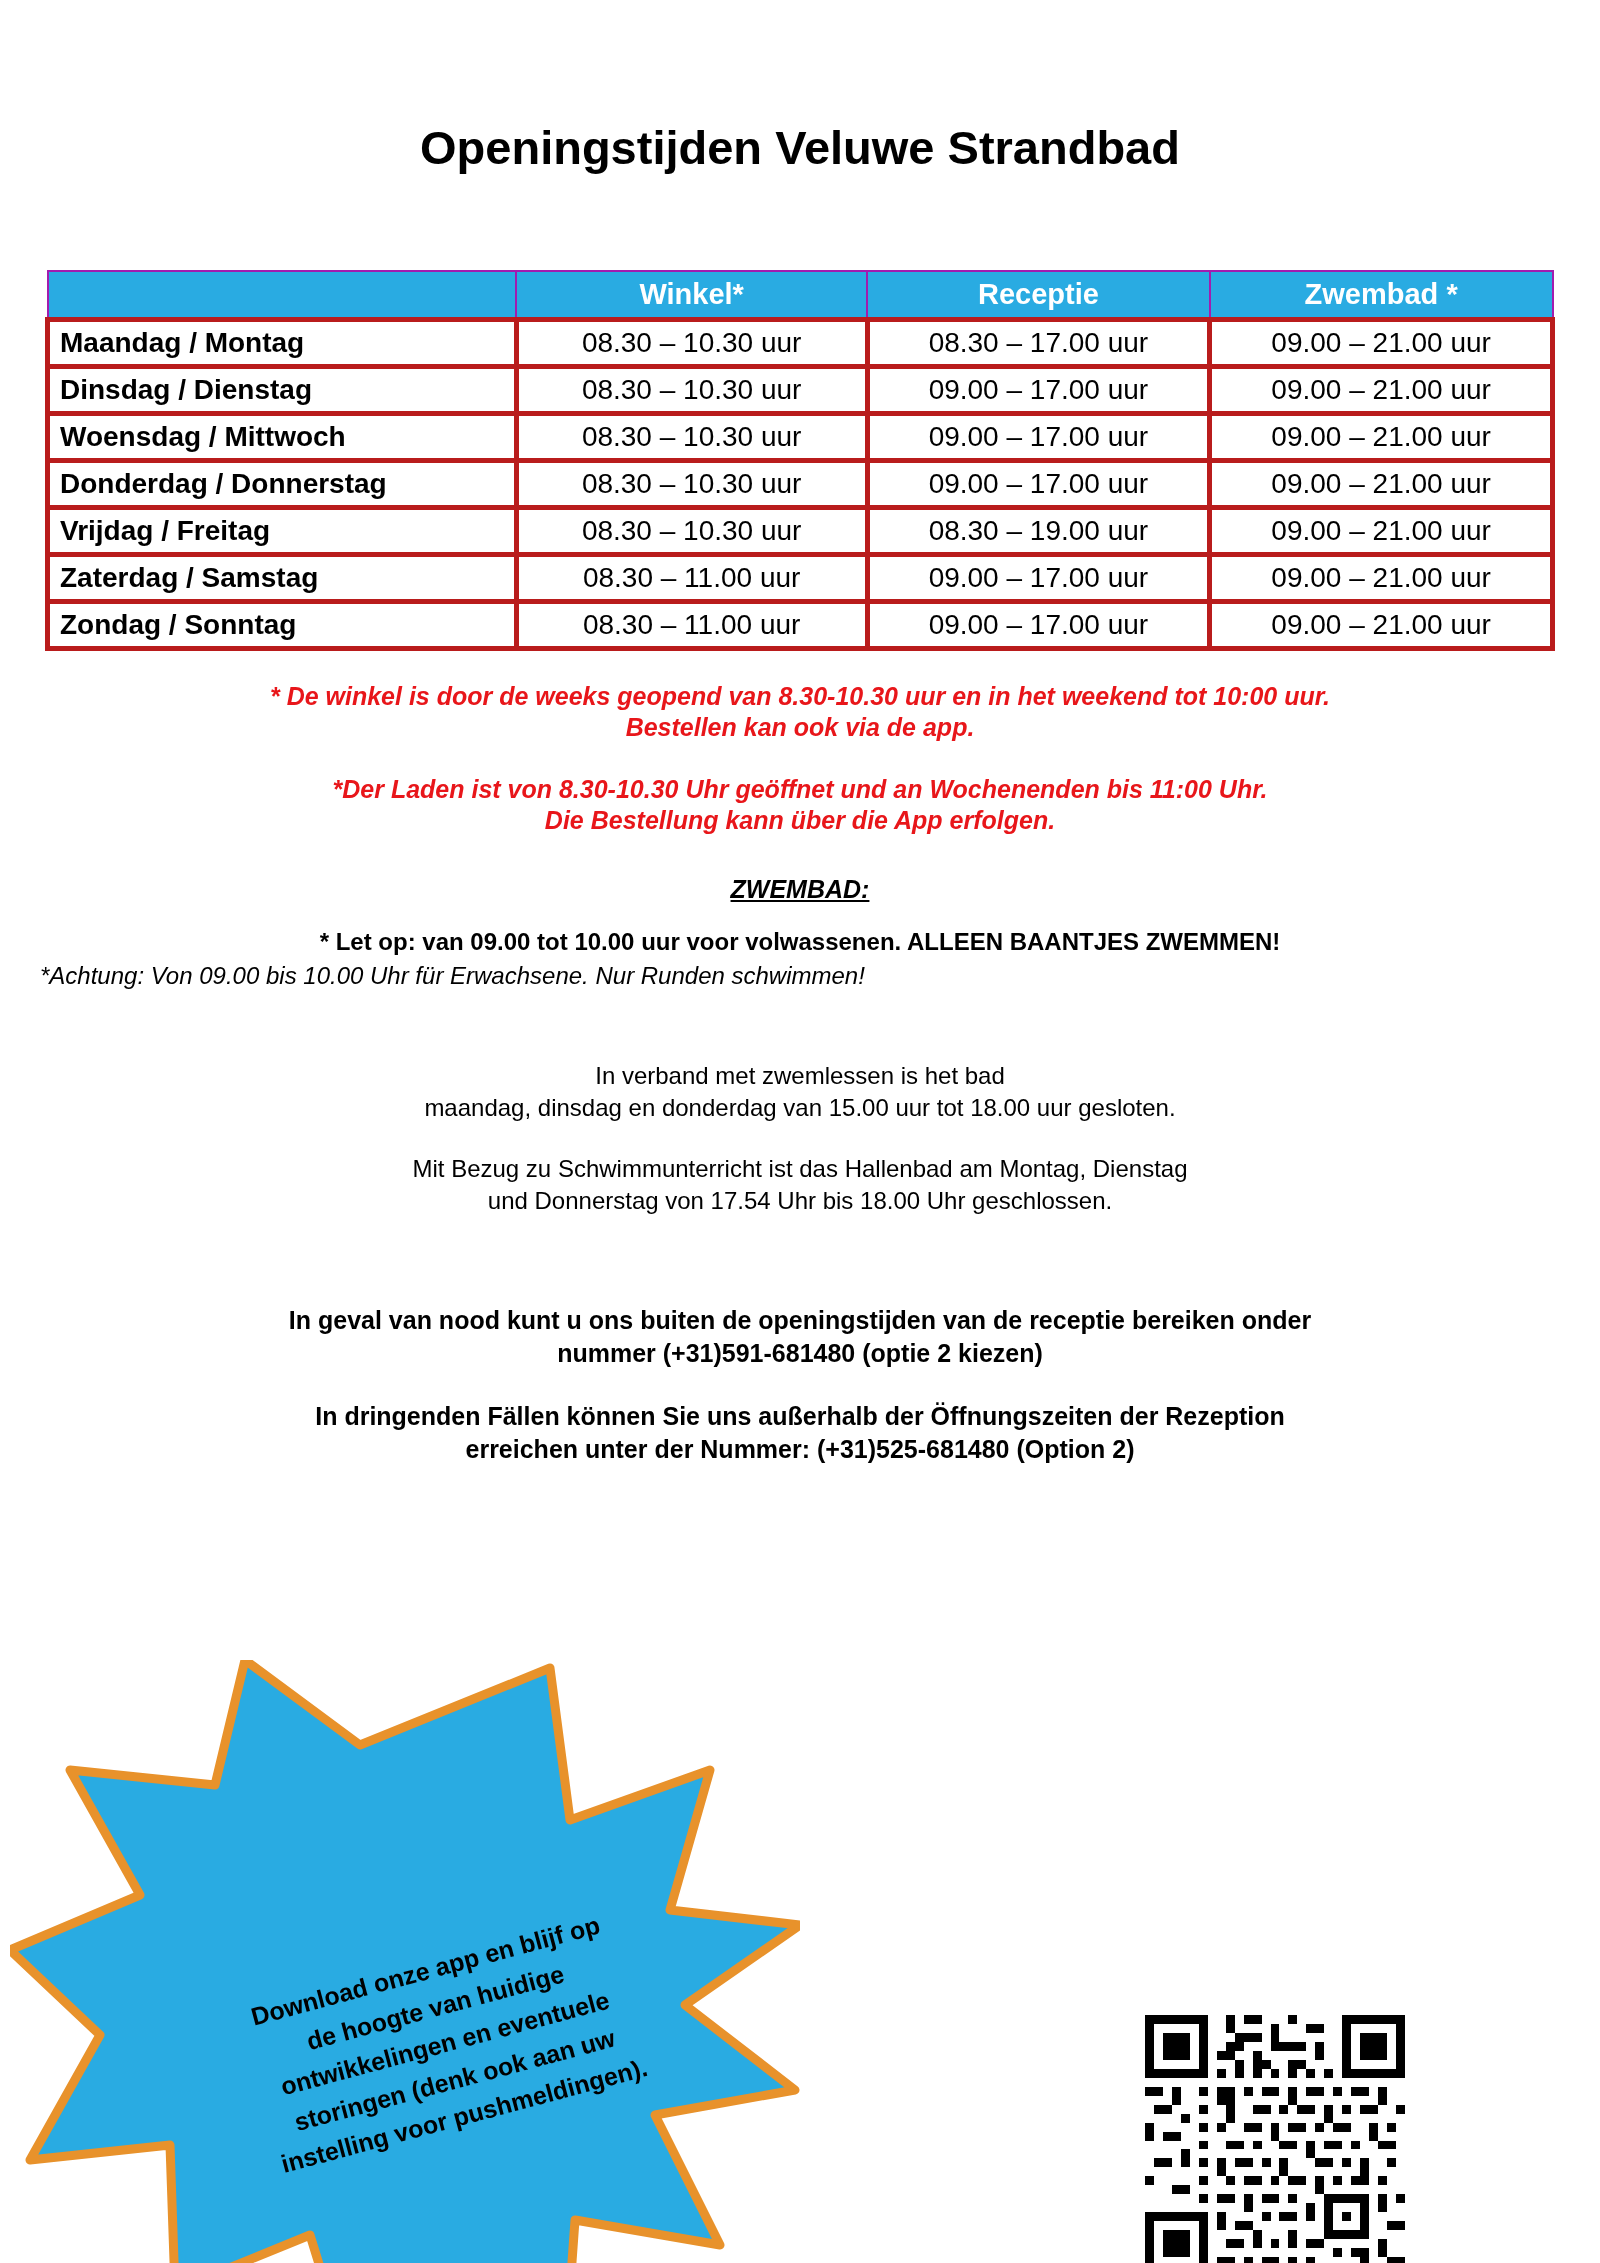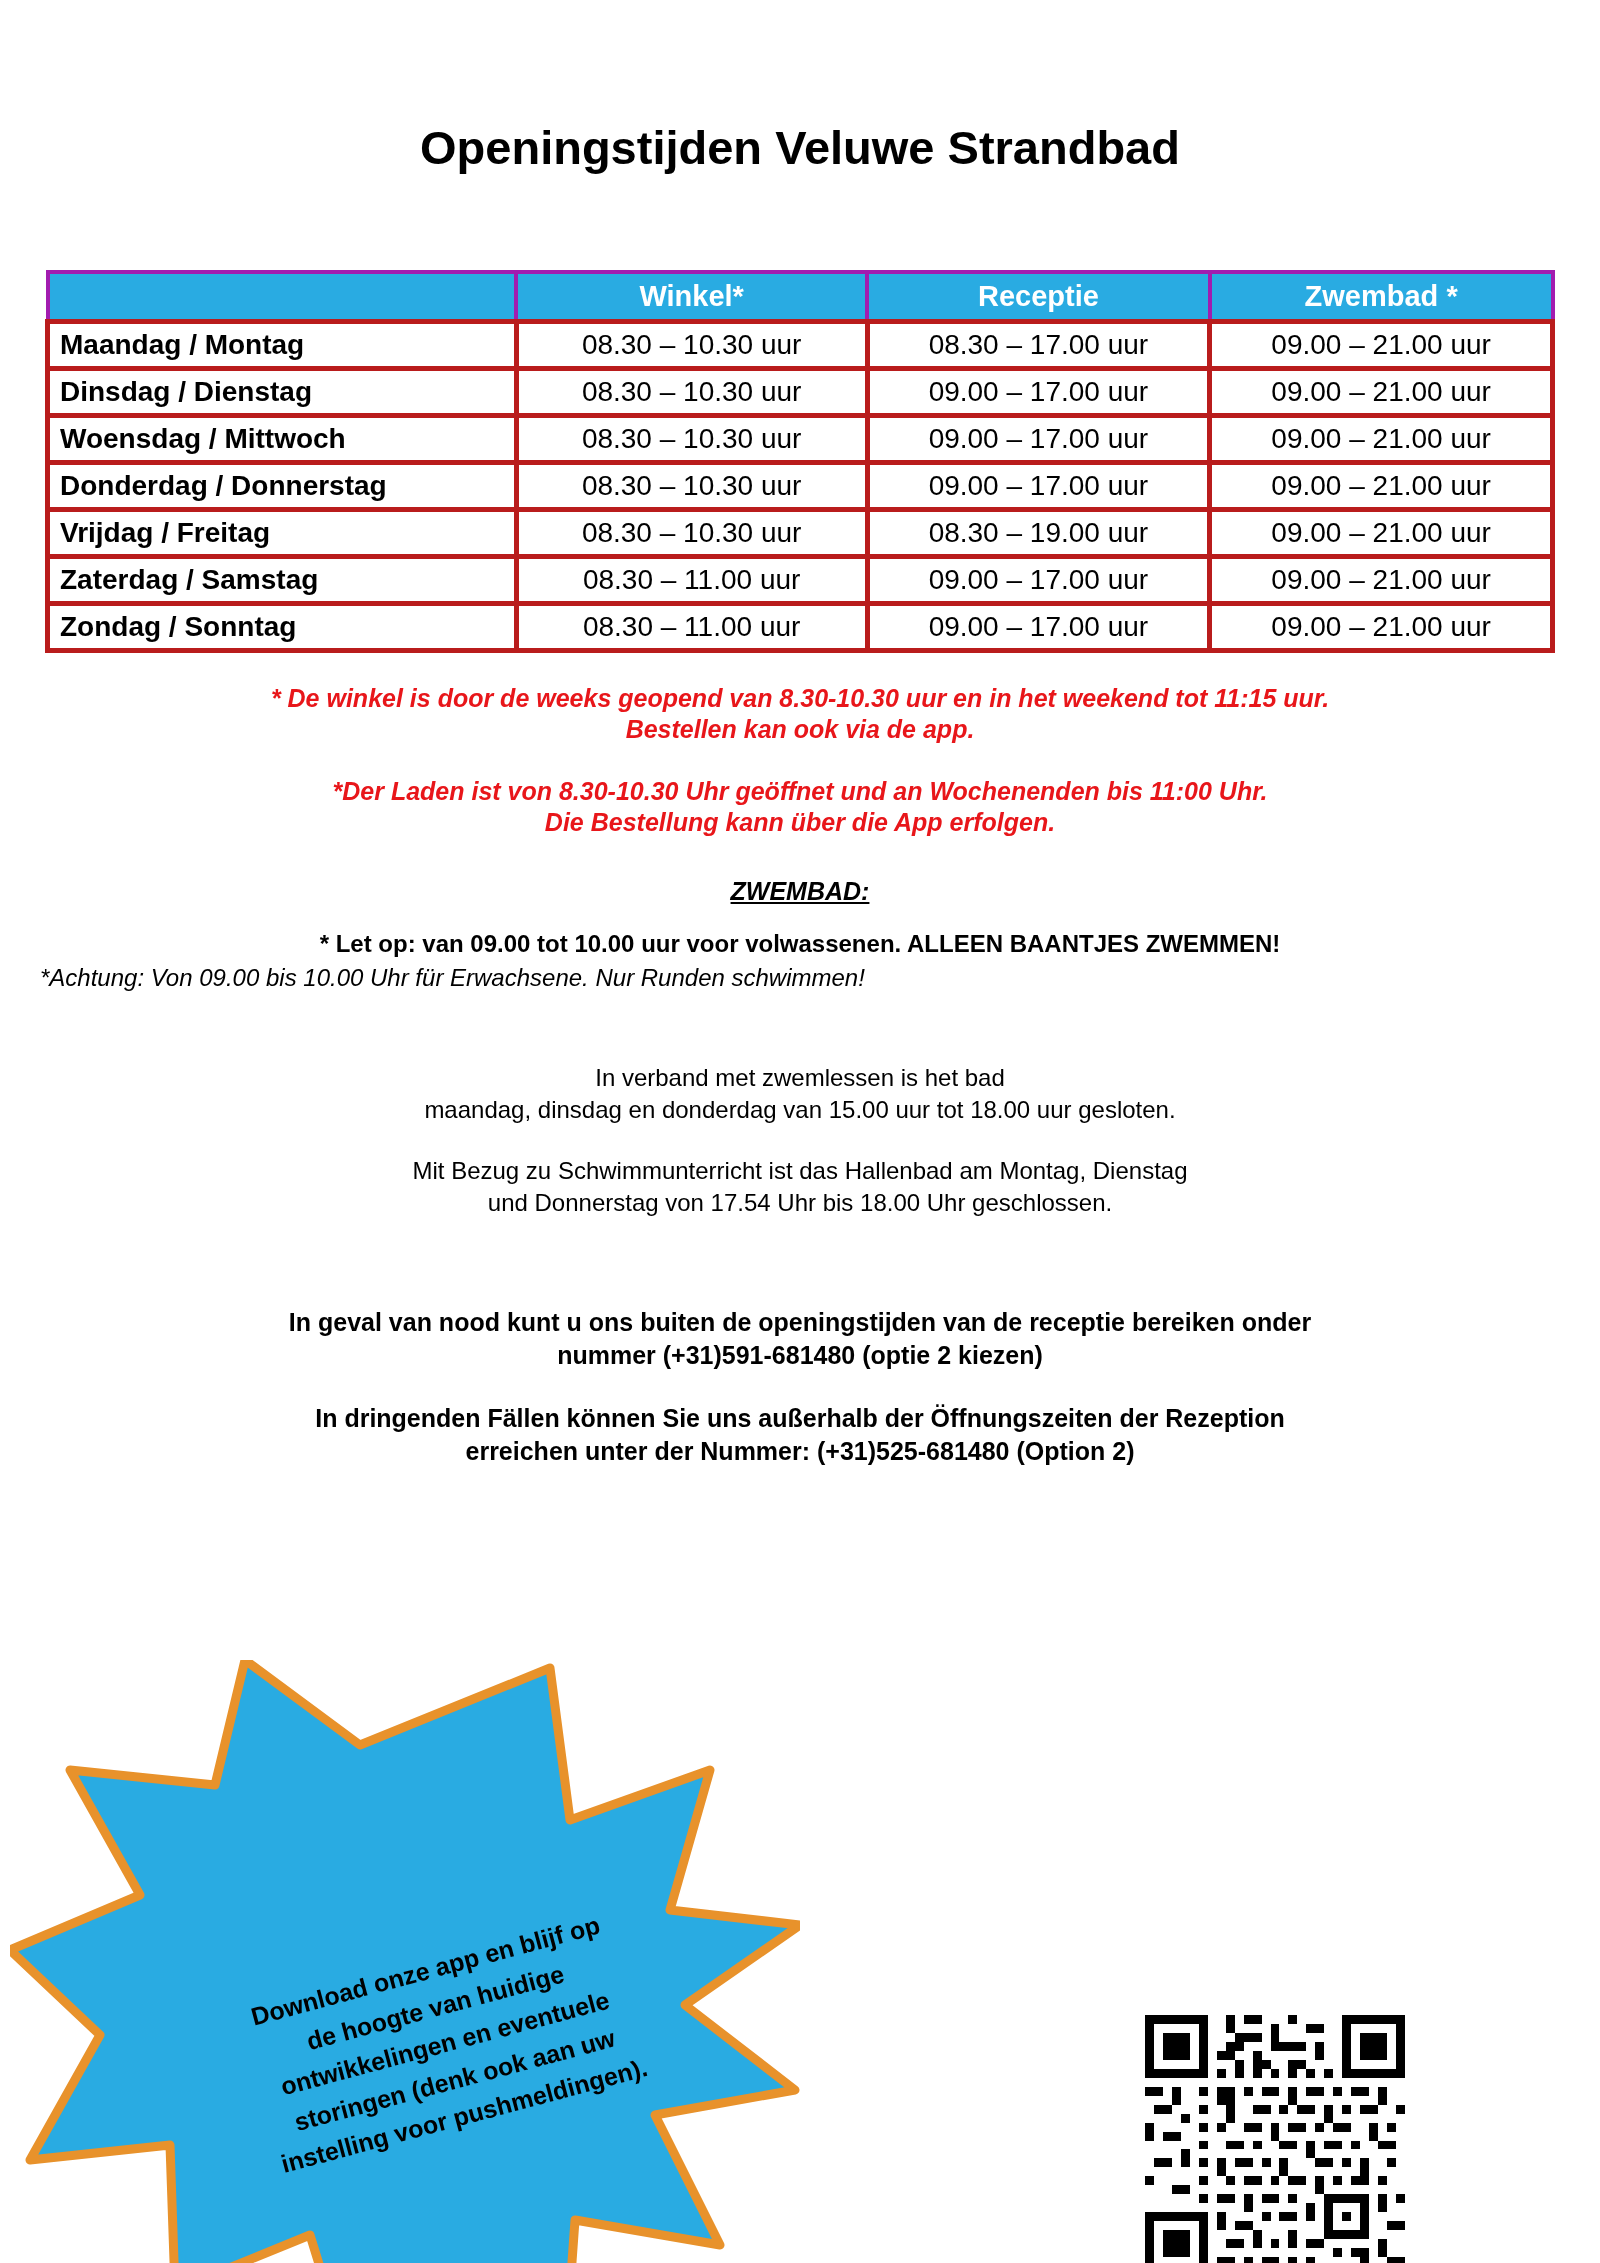"Winkel*" table.hours th { border: 4px solid #a21caf -> 2px solid #a21caf }
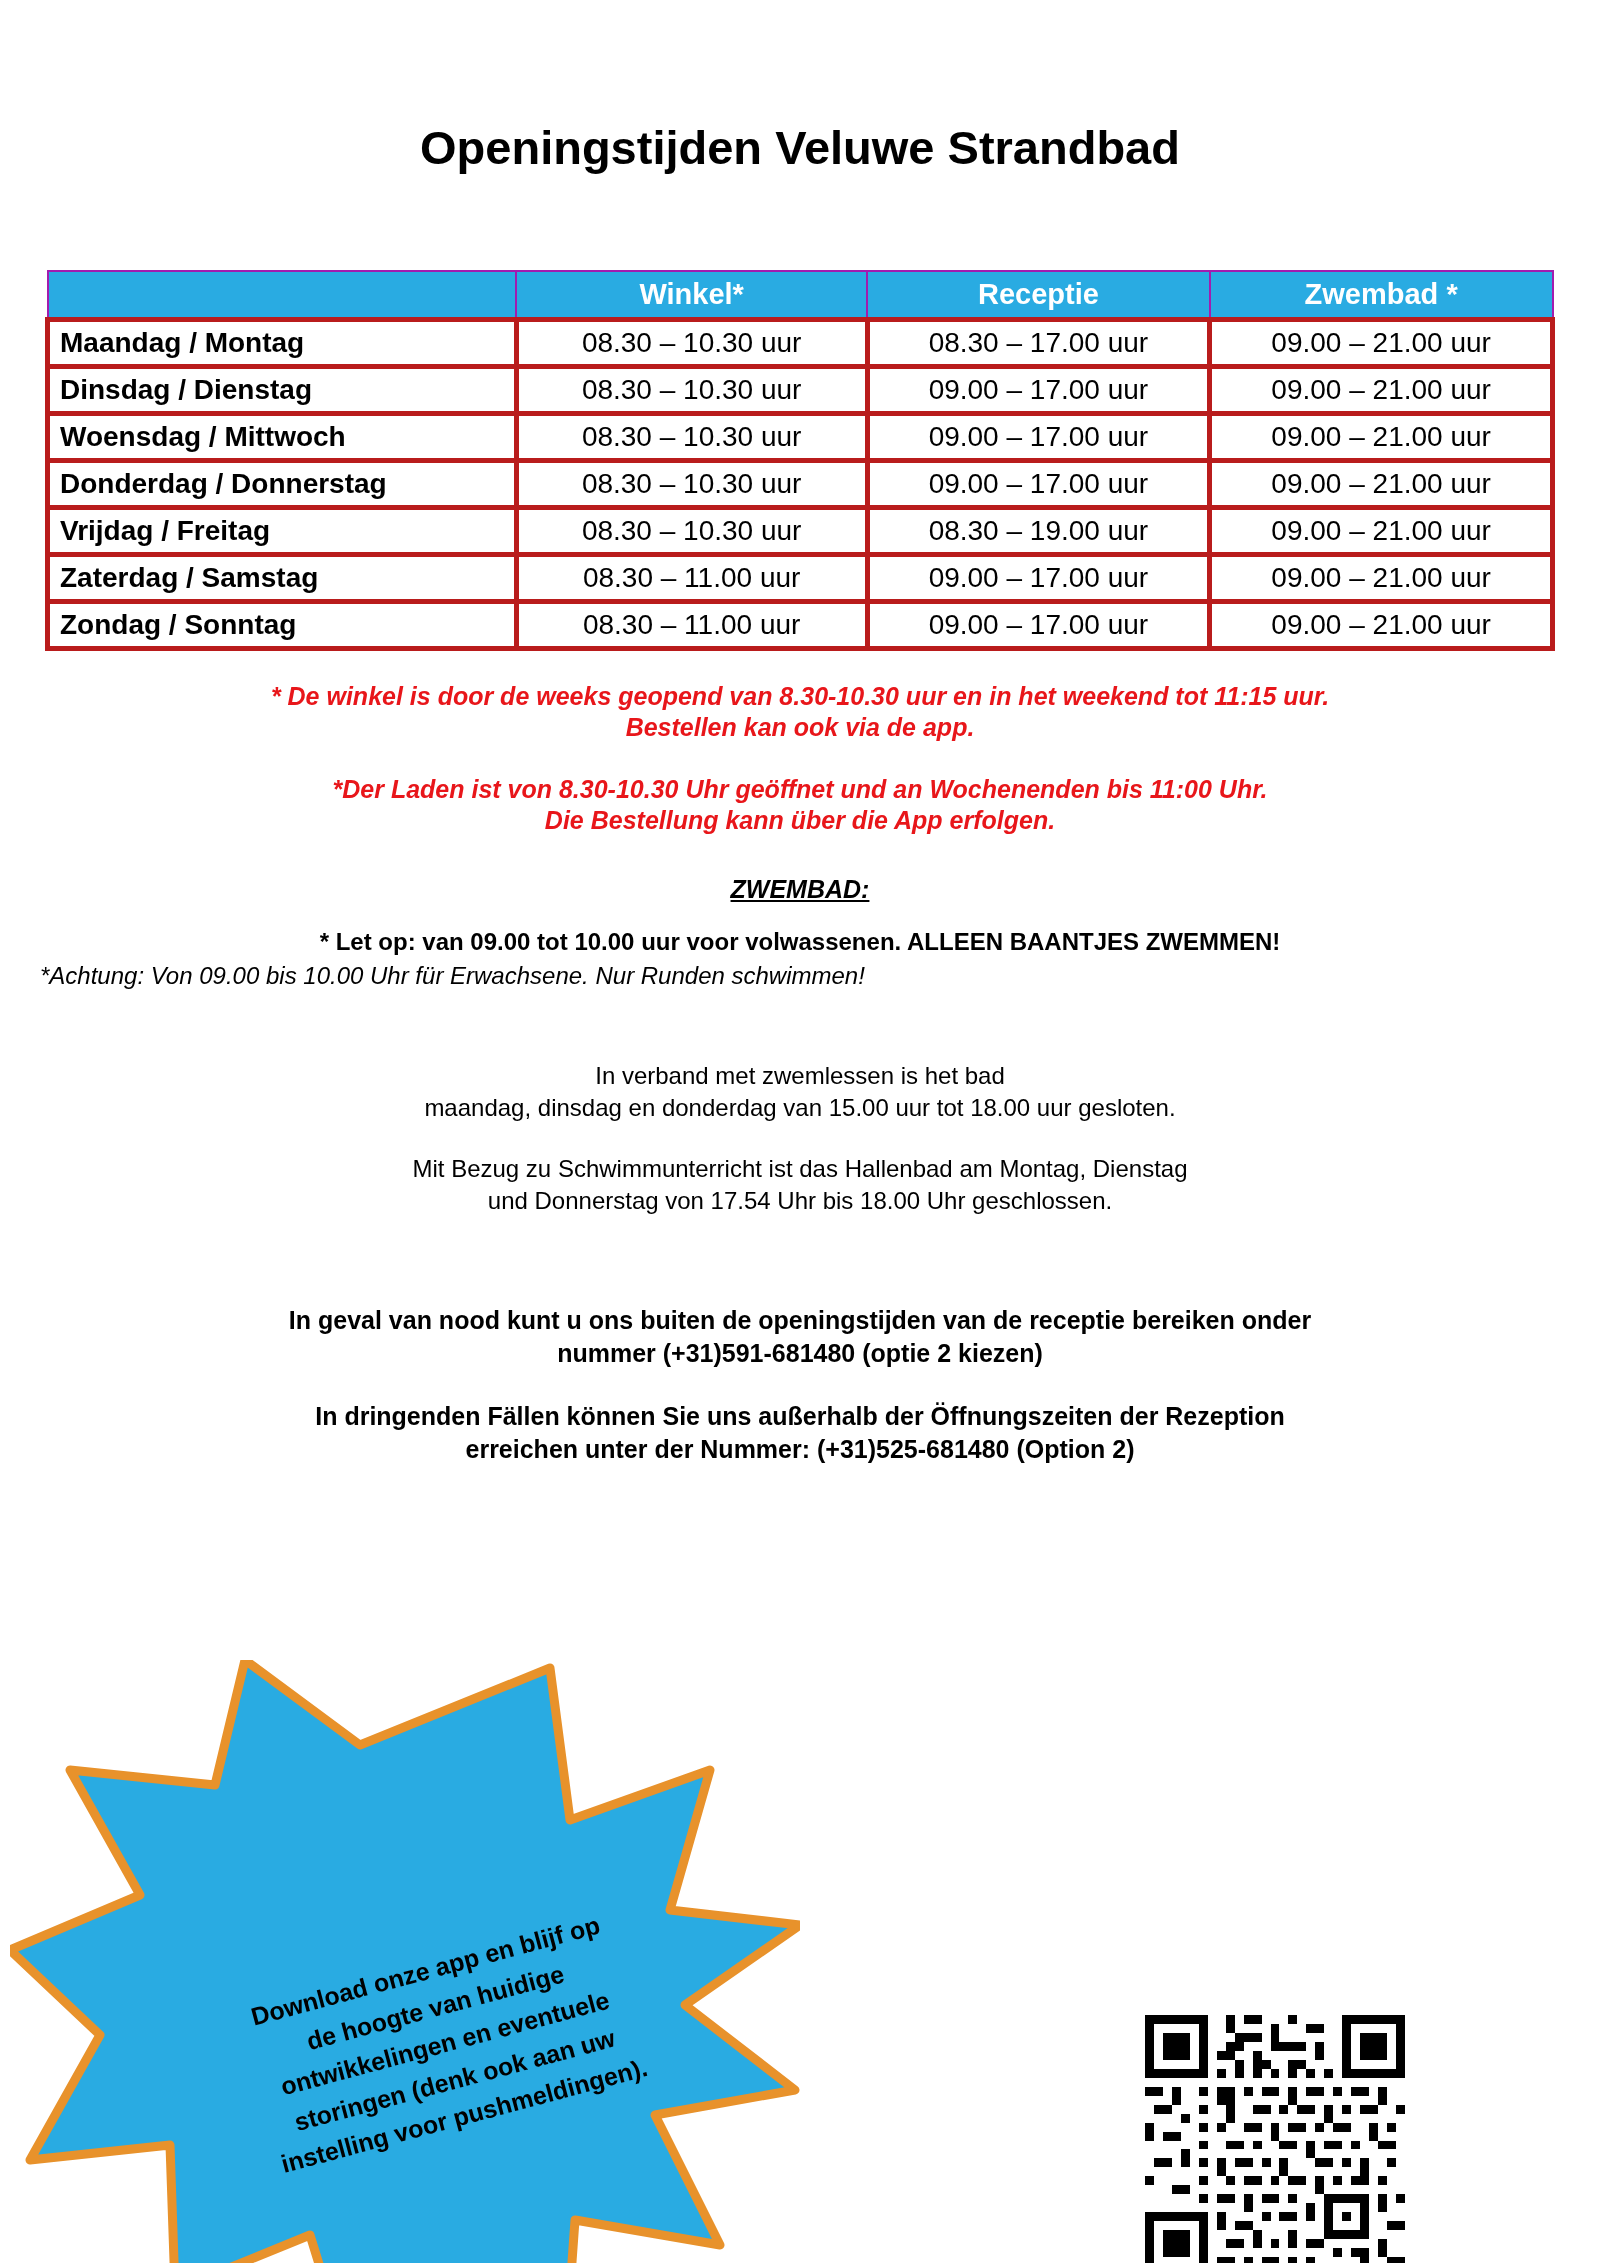"* De winkel is door" div { text: 11:15 -> 10:00 }
